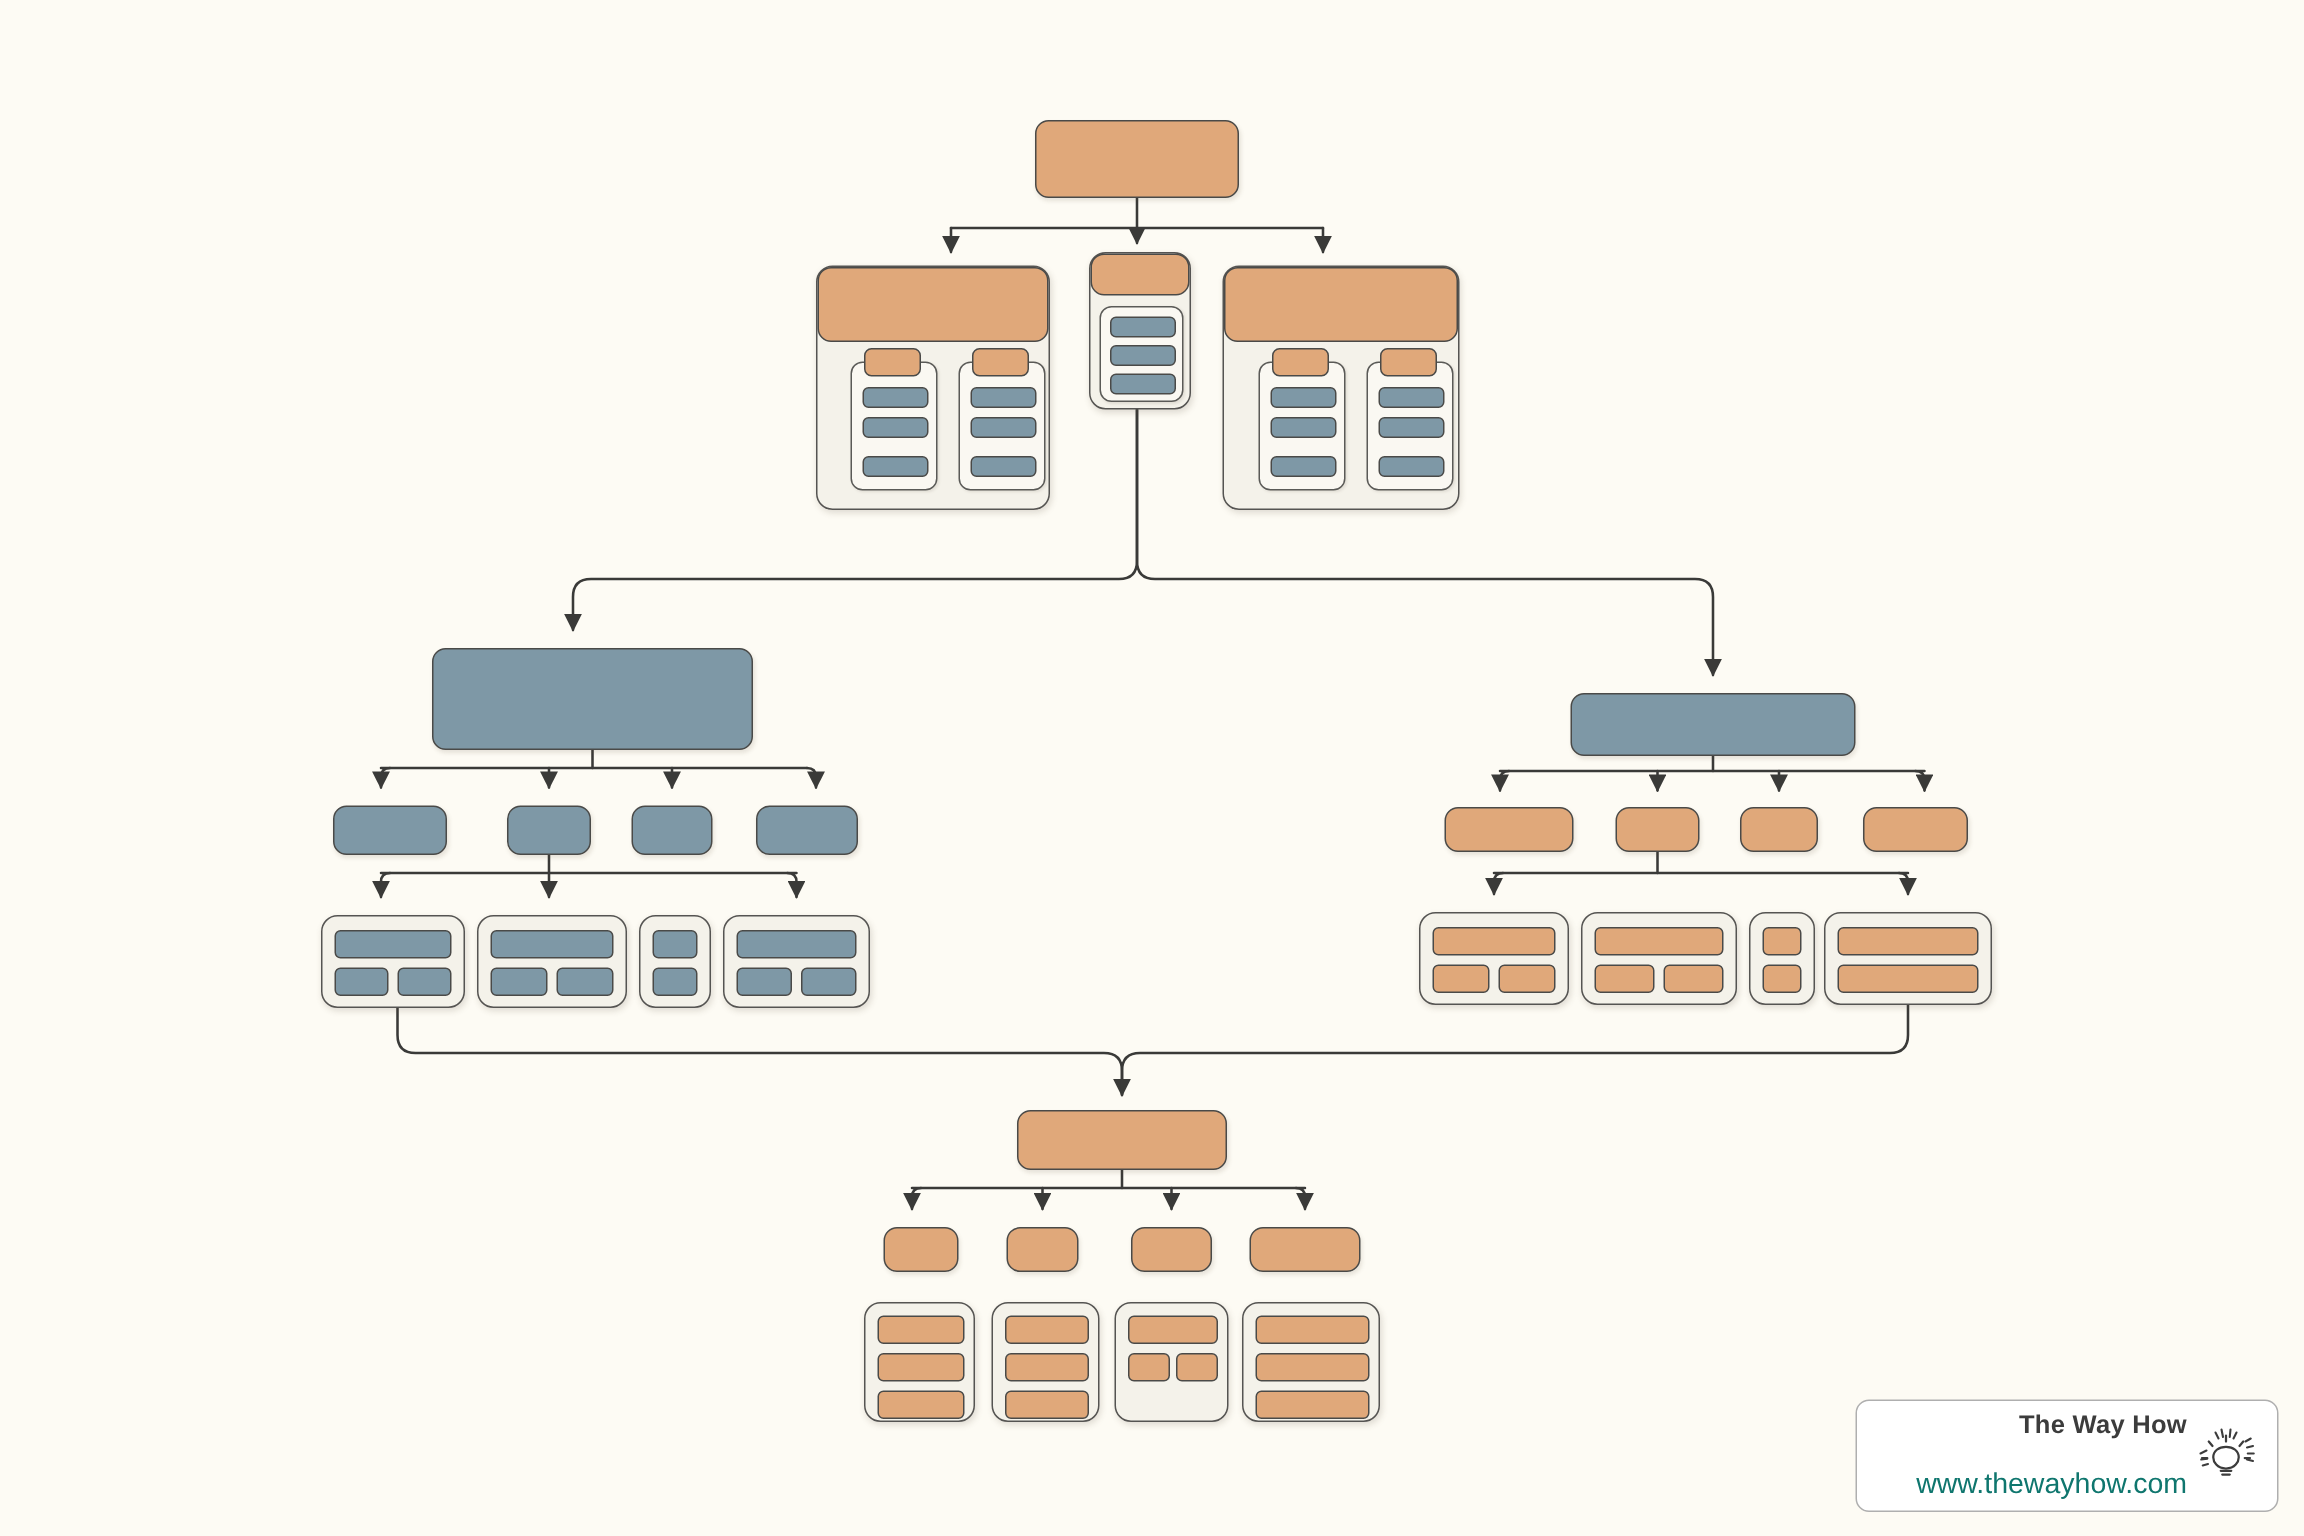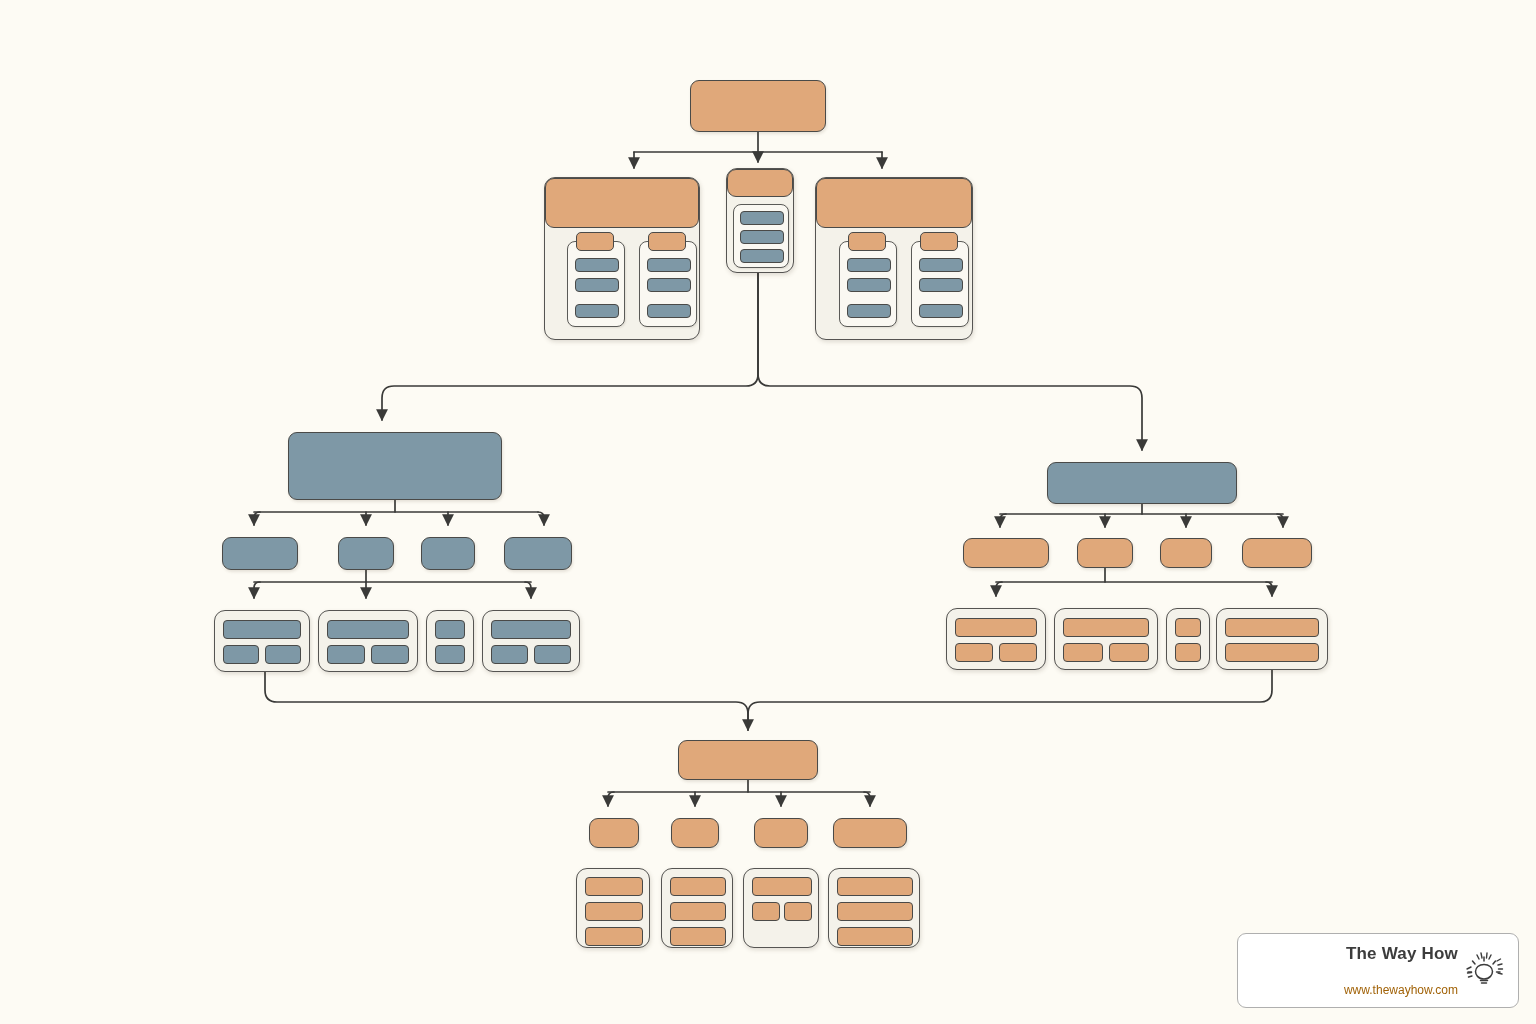"www.thewayhow.com" #wm-url { color: #a16207 -> #0f766e; font-size: 12px -> 19px }
